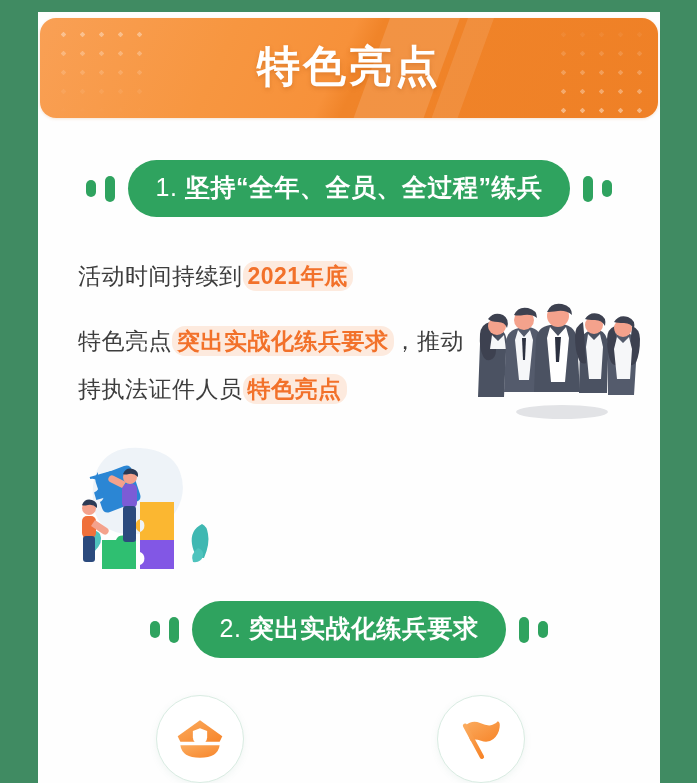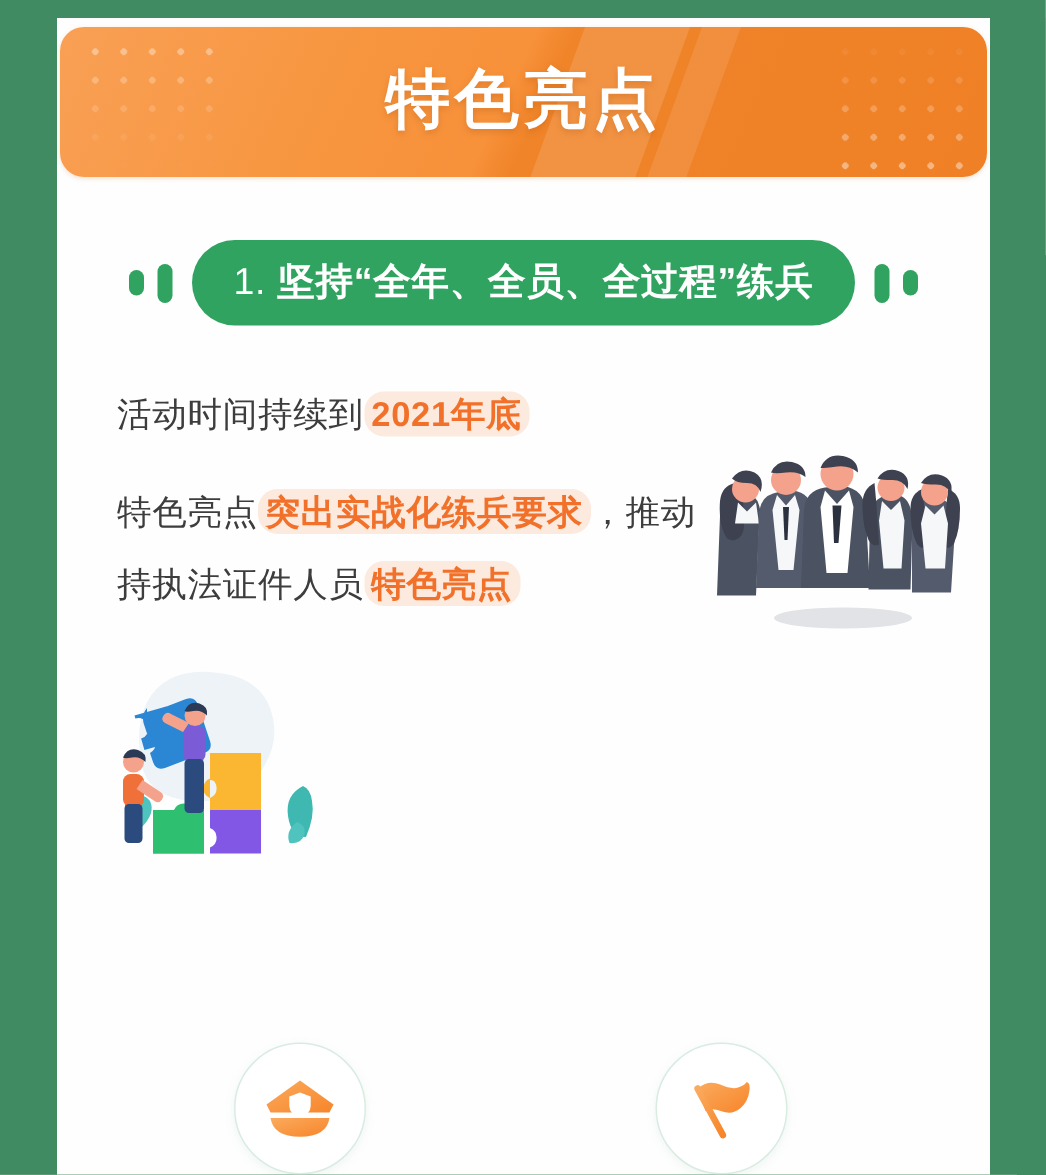"2. 突出实战化练兵要求" div.pill-row { html: none -> <div> <div> <div></div> <div></div> </div> <div> <span>2.</span> <span>突出实战化练兵要求</span> </div> <div> <div></div> <div></div> </div> </div> }
